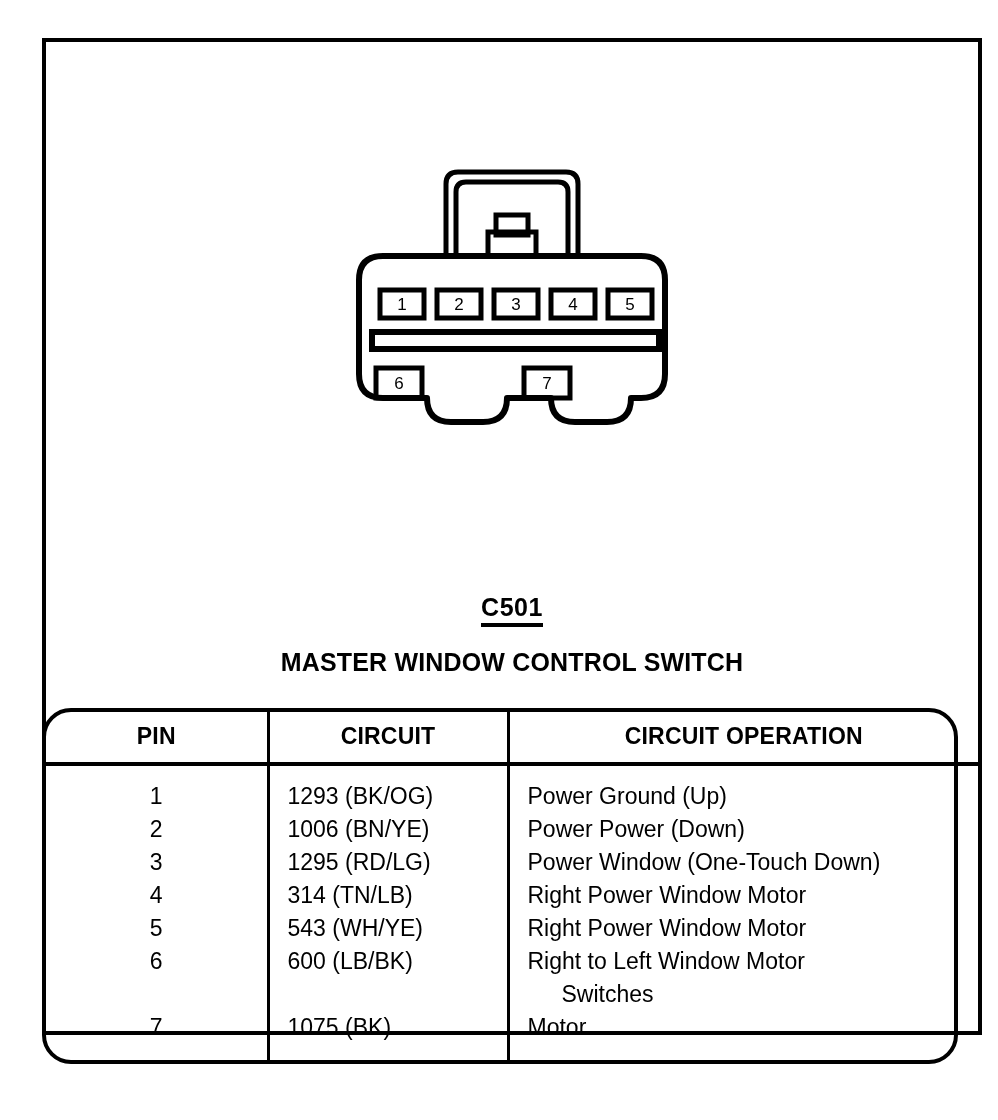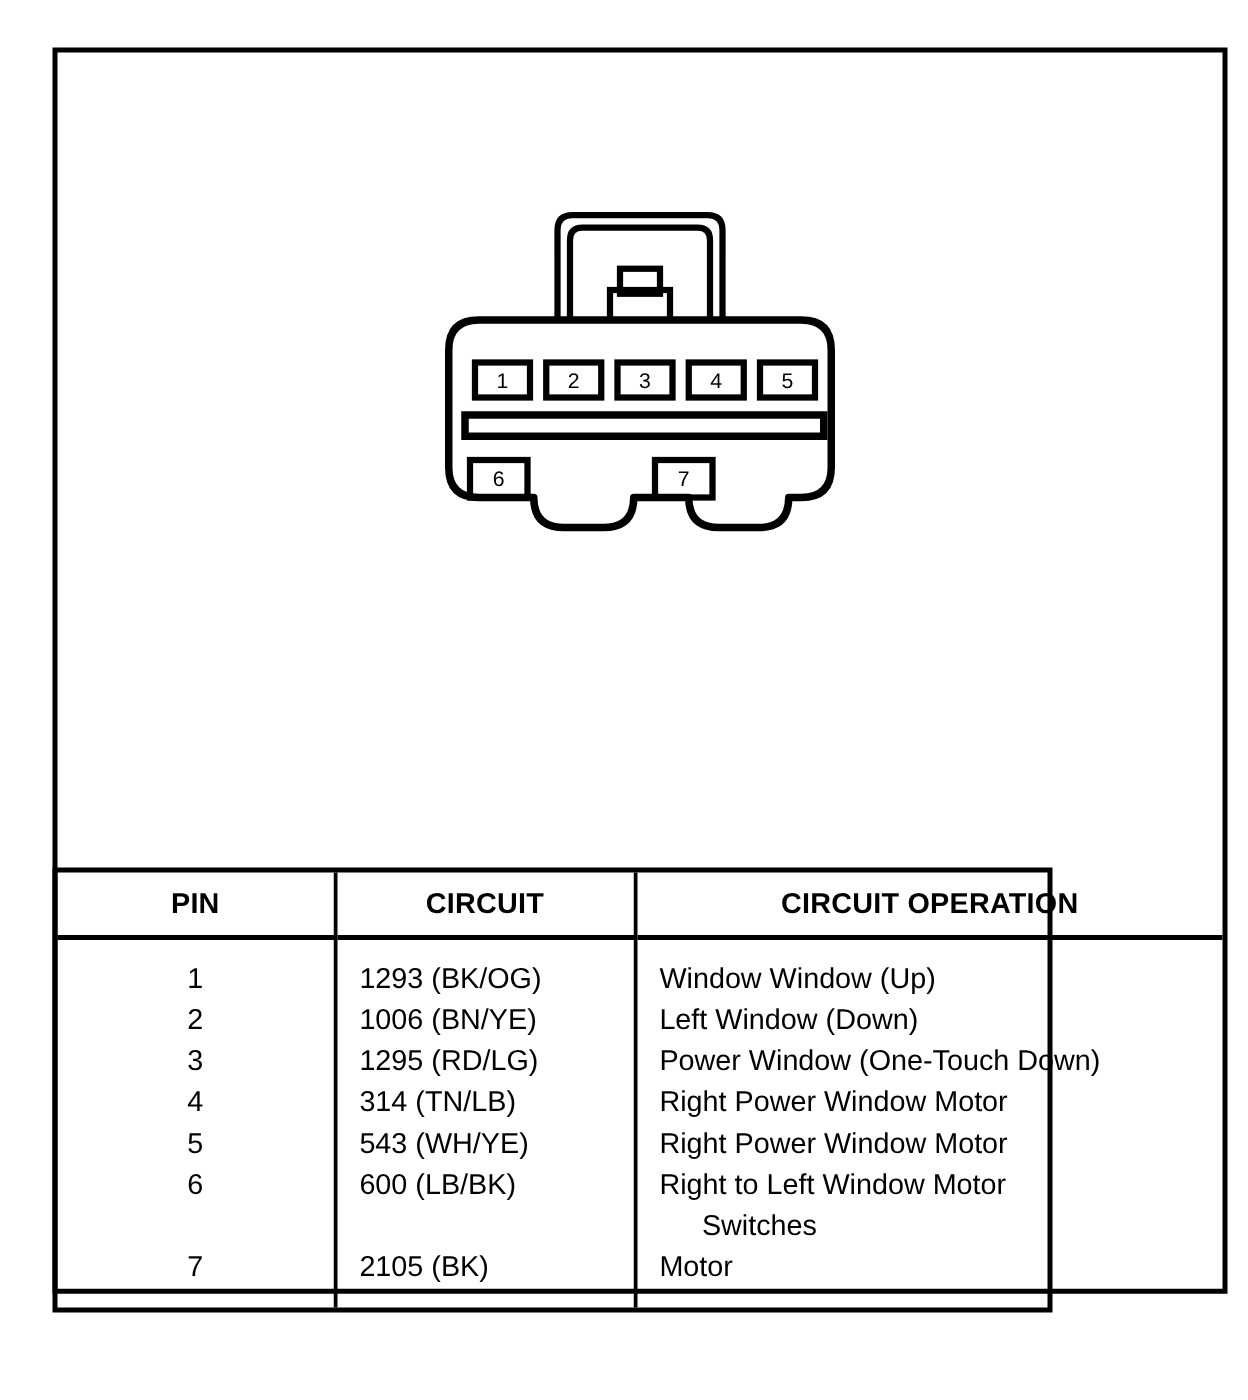"C501" div { html: none -> <div> <div>C501</div> <div>MASTER WINDOW CONTROL SWITCH</div> </div> }
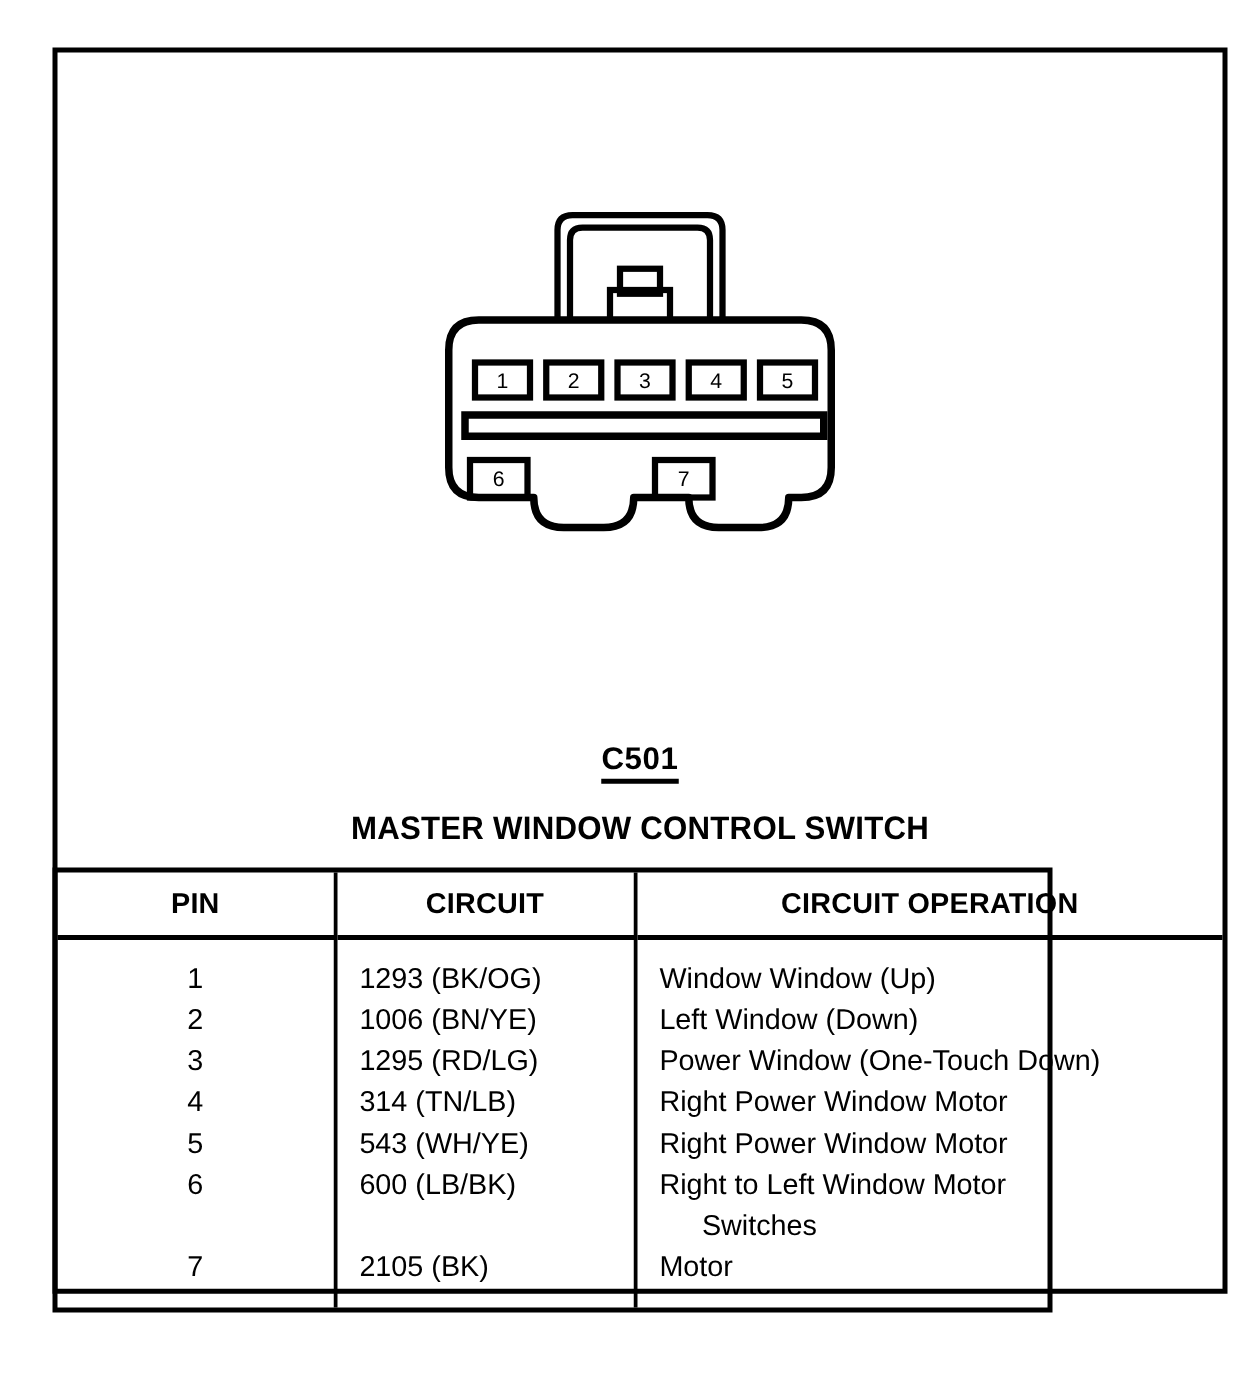"PIN" #pin-table { border-radius: none -> 29px; top: 652px -> 666px; width: 800px -> 916px }
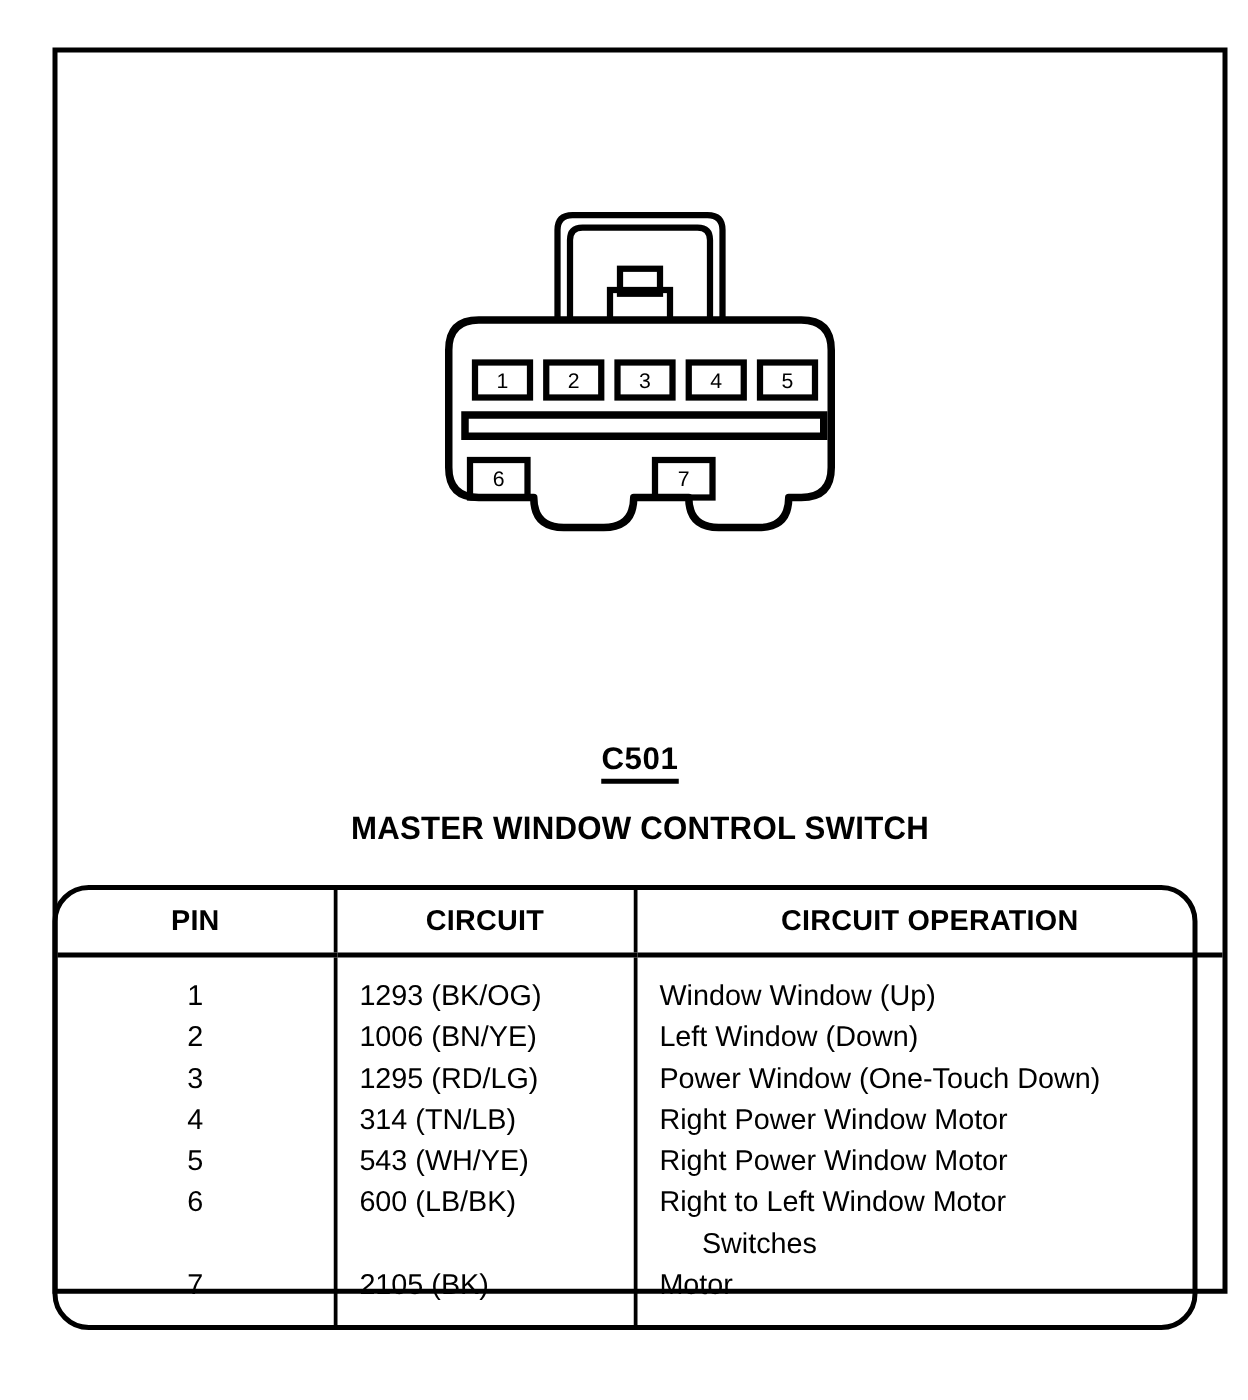"Window Window (Up)" div.row-line { text: Window Window -> Power Ground }
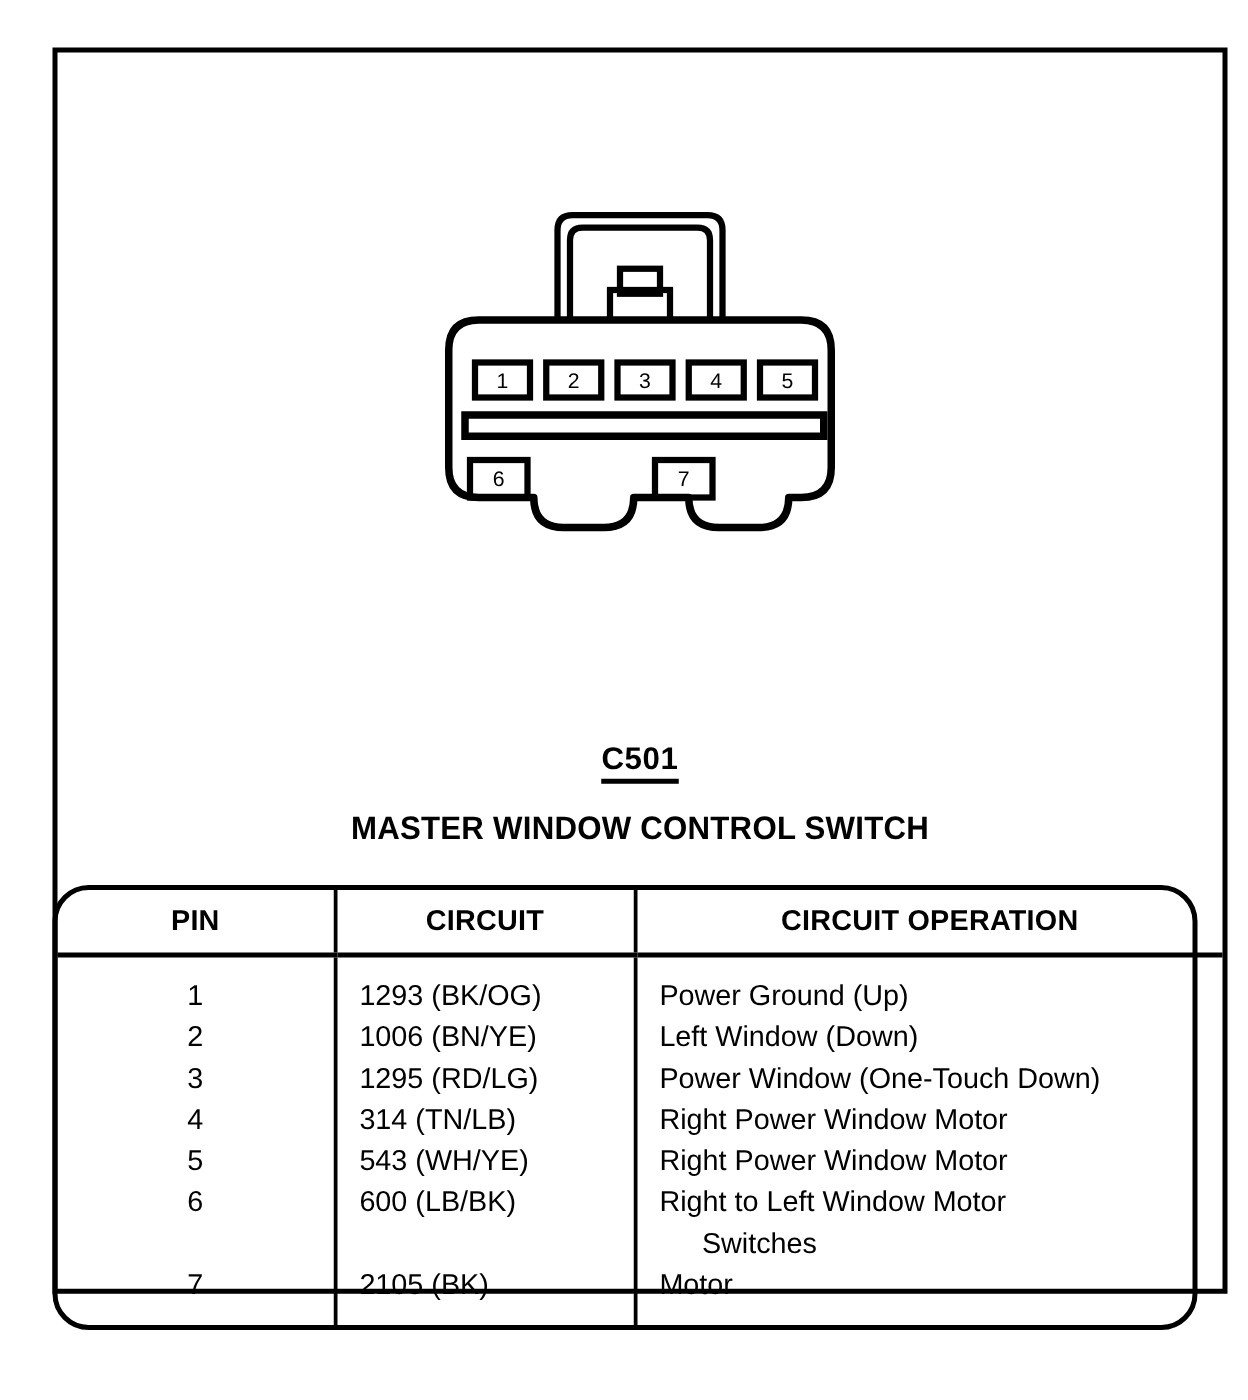"Left Window (Down)" div.row-line { text: Left Window -> Power Power }
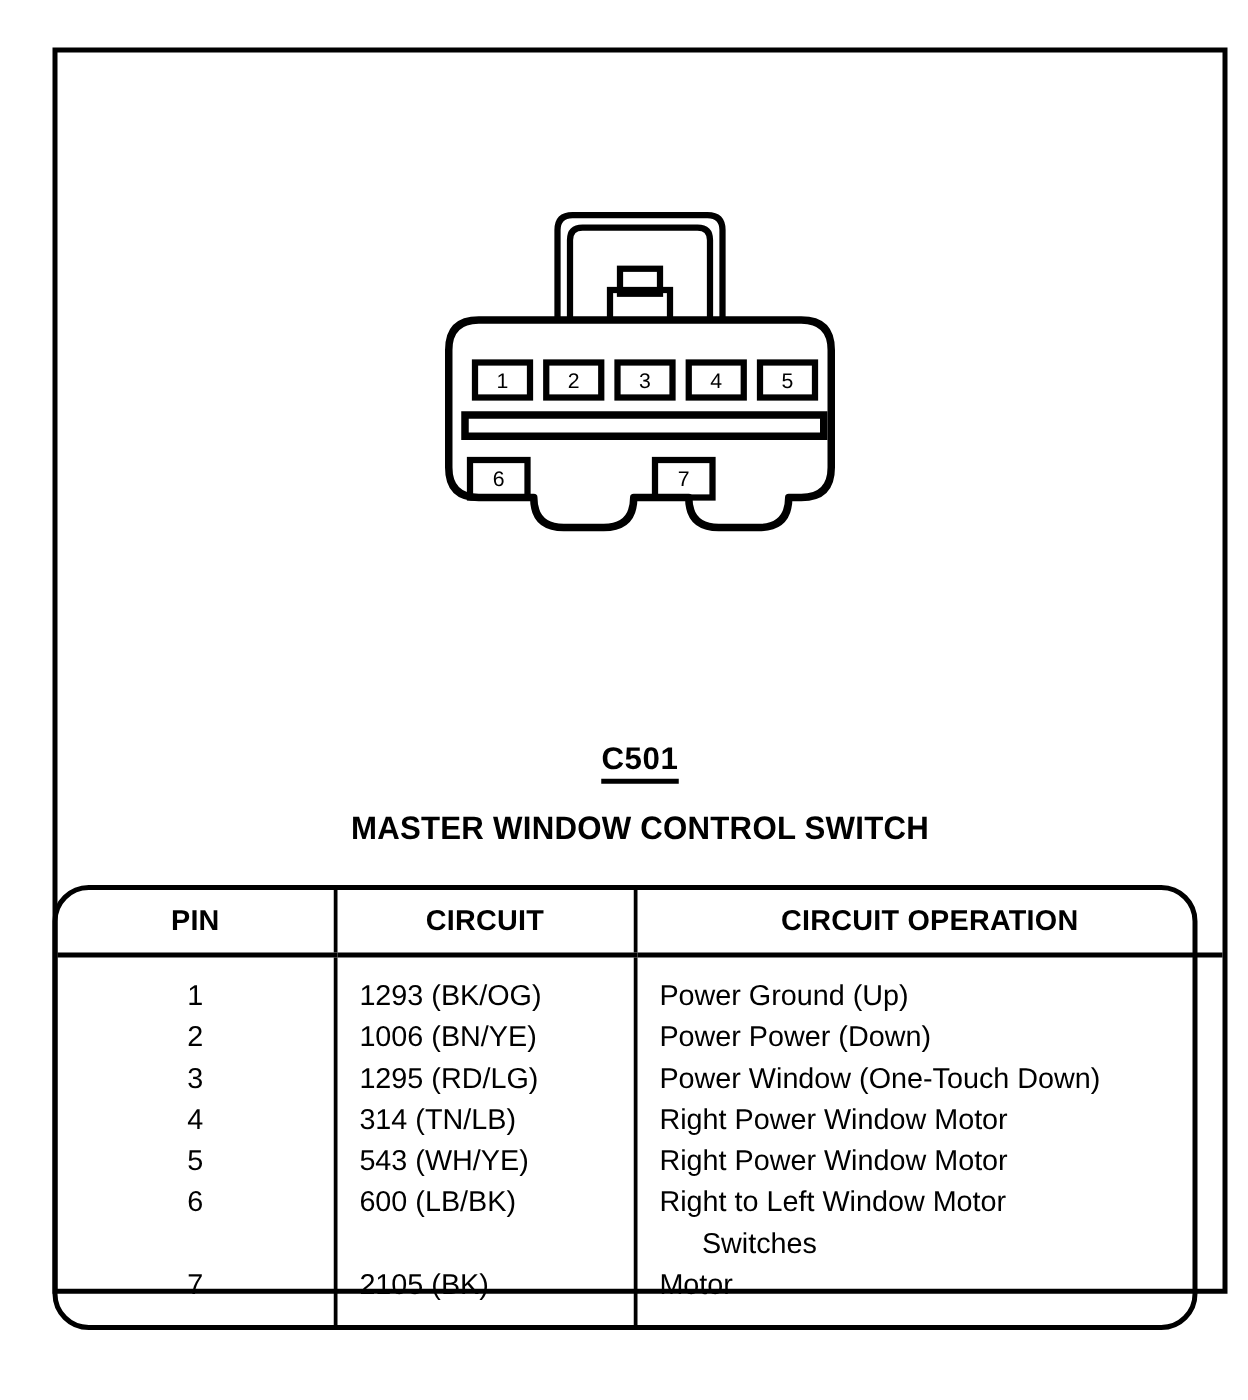"2105 (BK)" div.row-line { text: 2105 -> 1075 }
